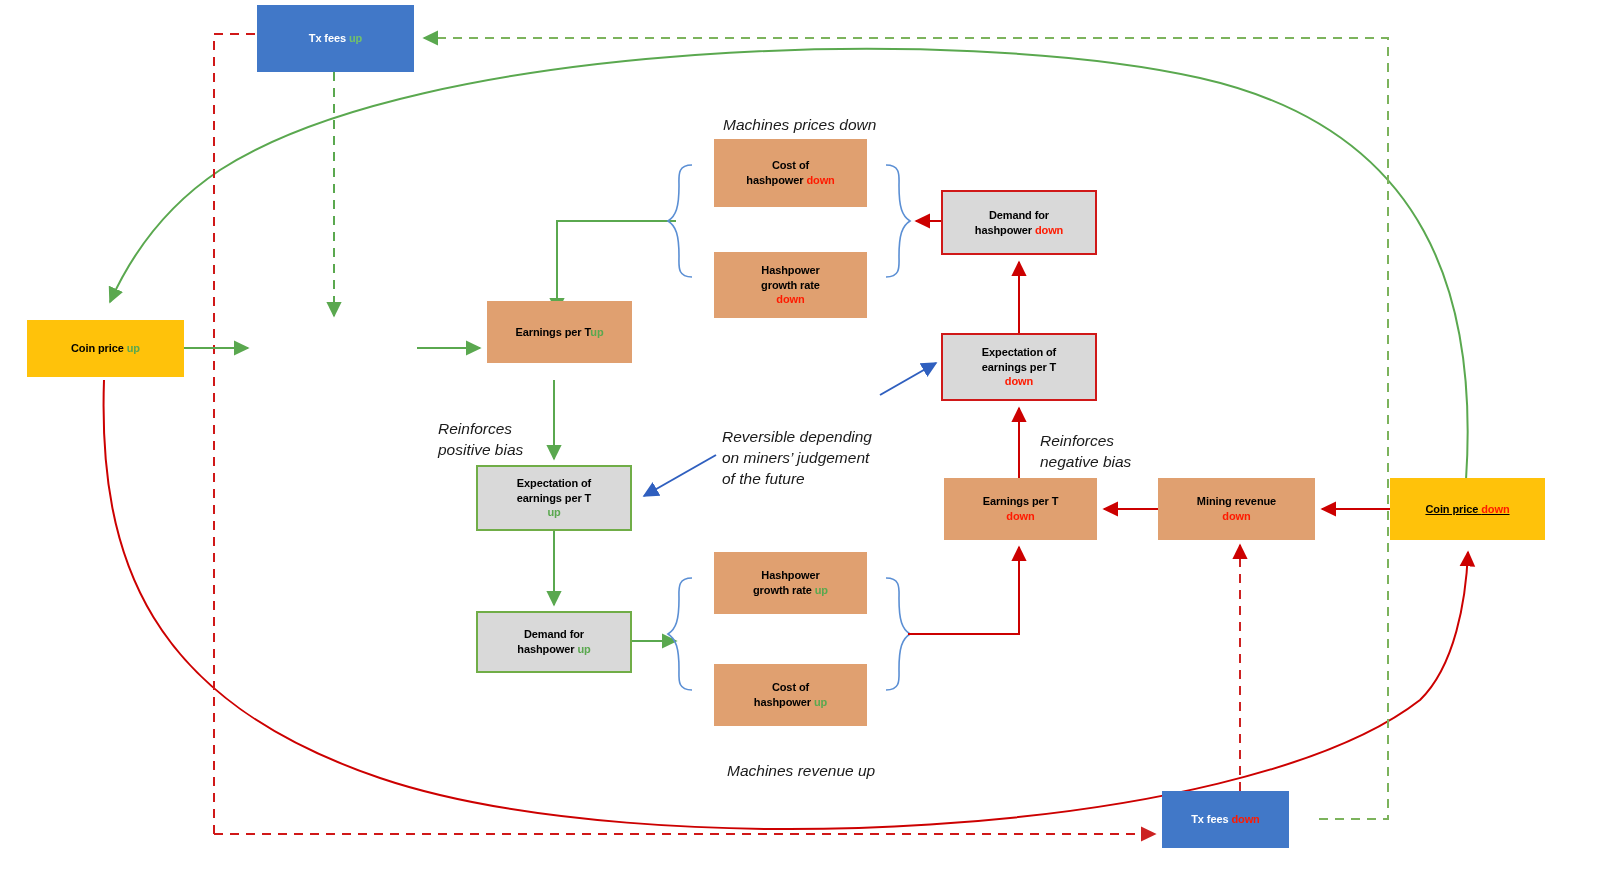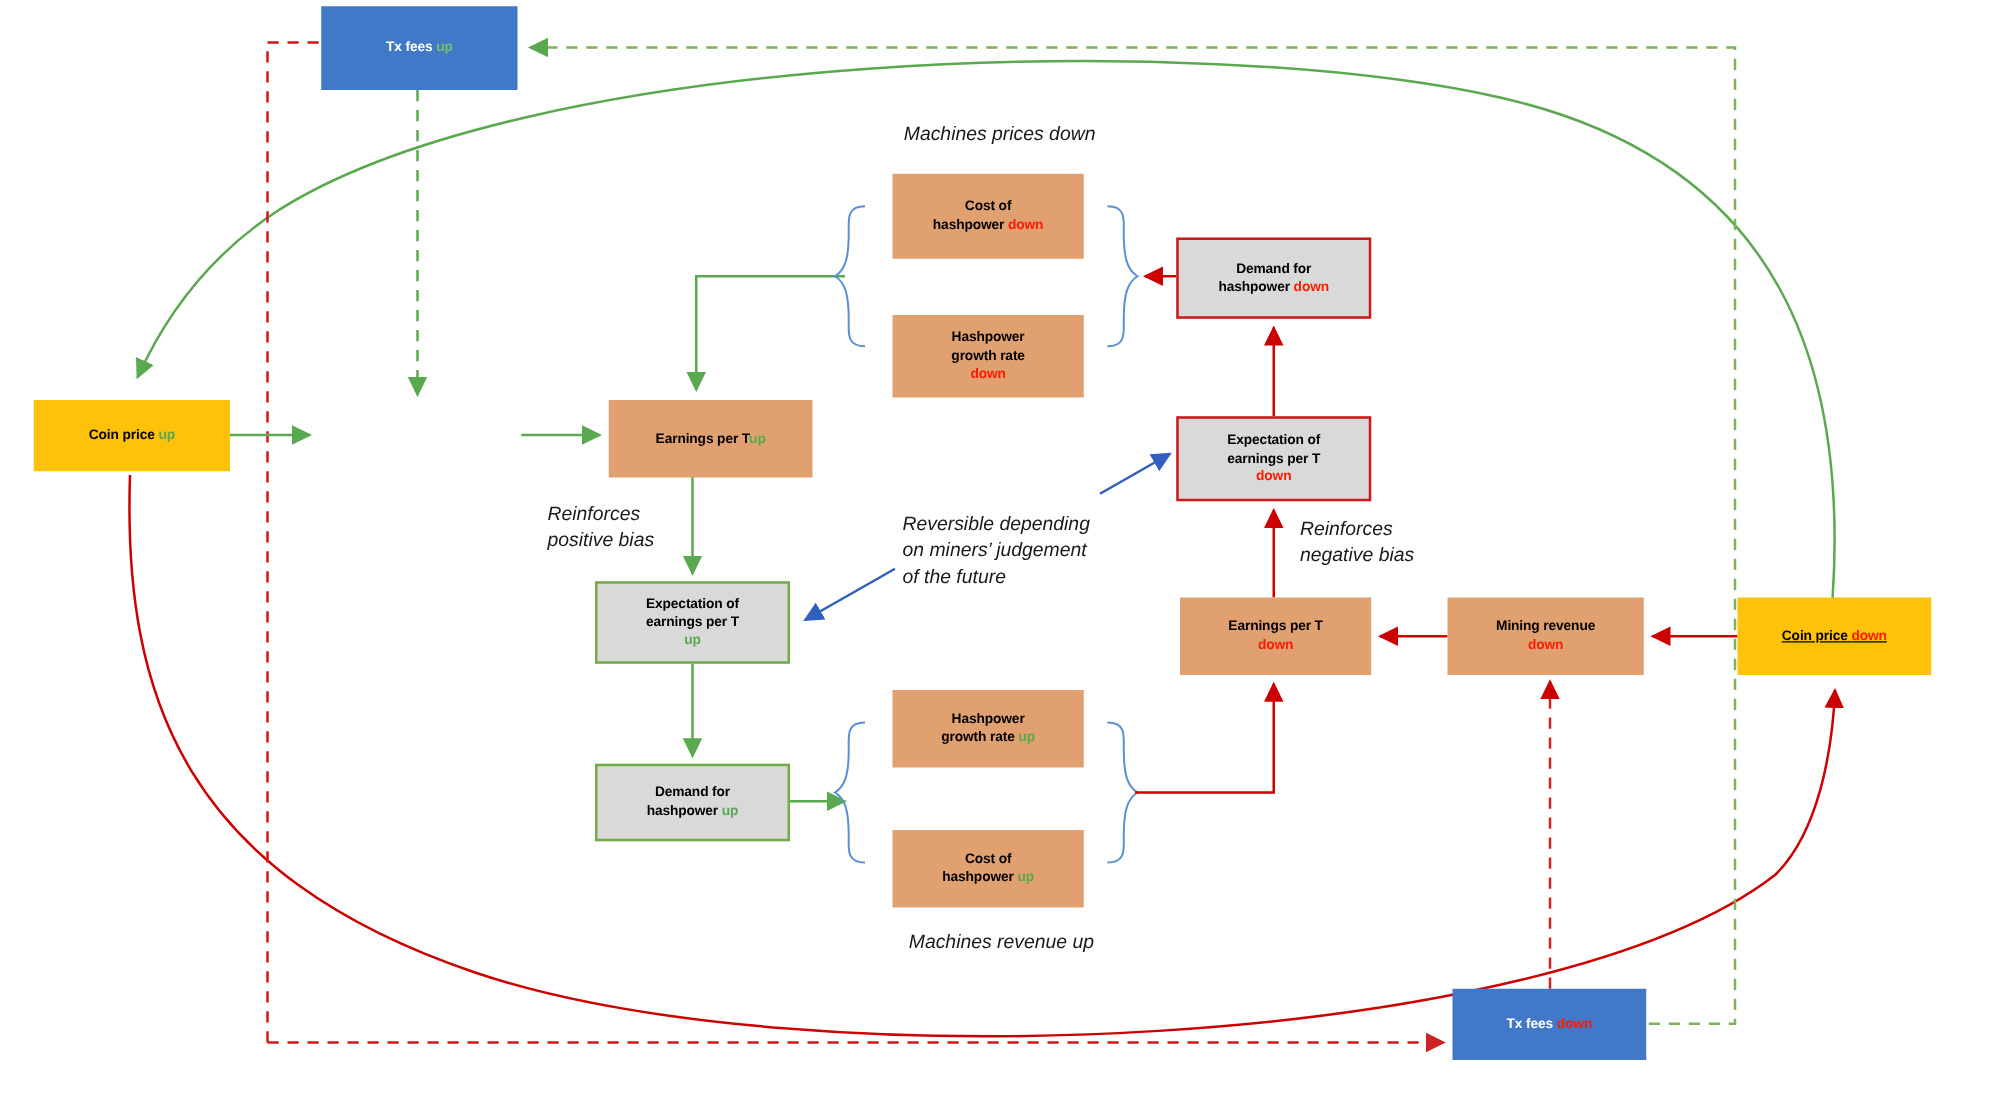"Machines prices down" .anno { margin-top: none -> 17px }
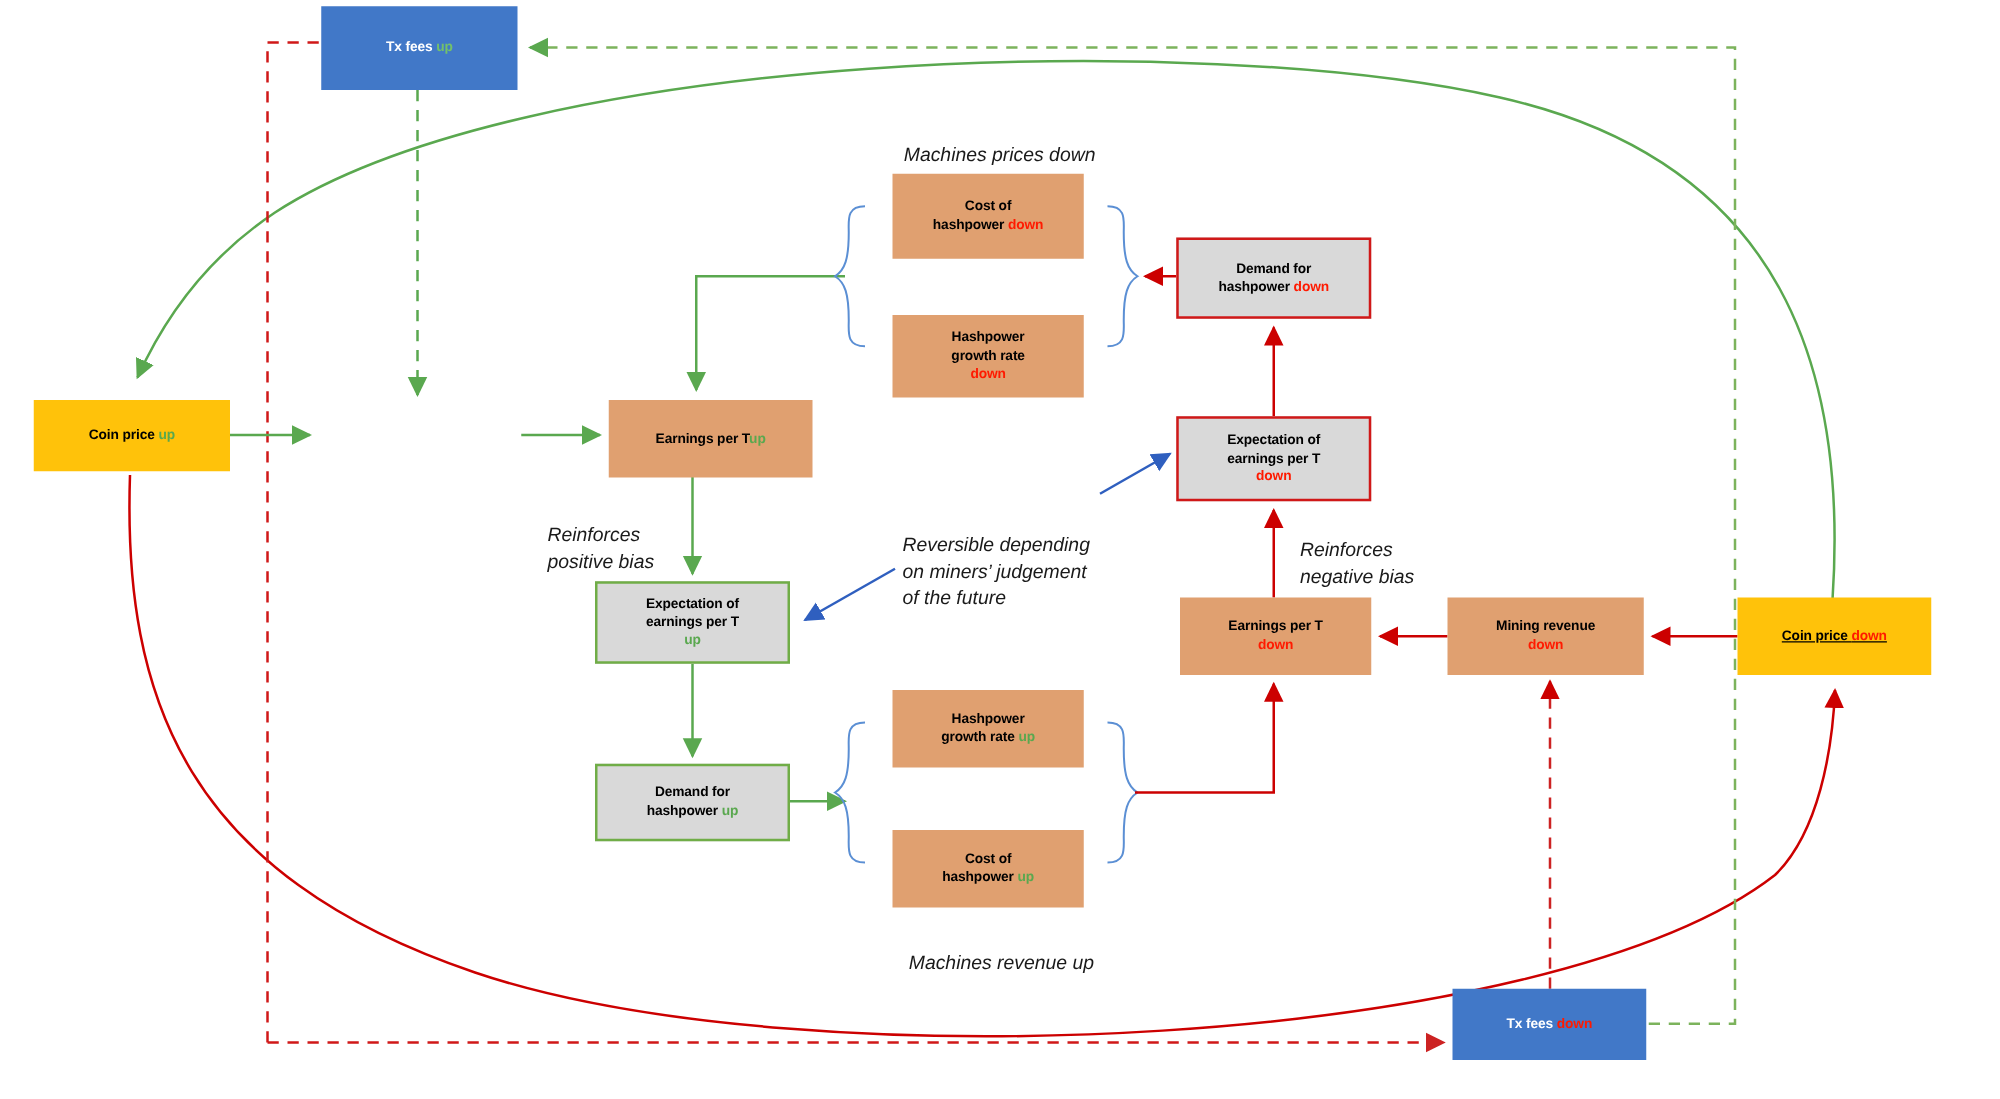"Earnings per Tup" div.node { top: 320px -> 301px; width: 163px -> 145px }
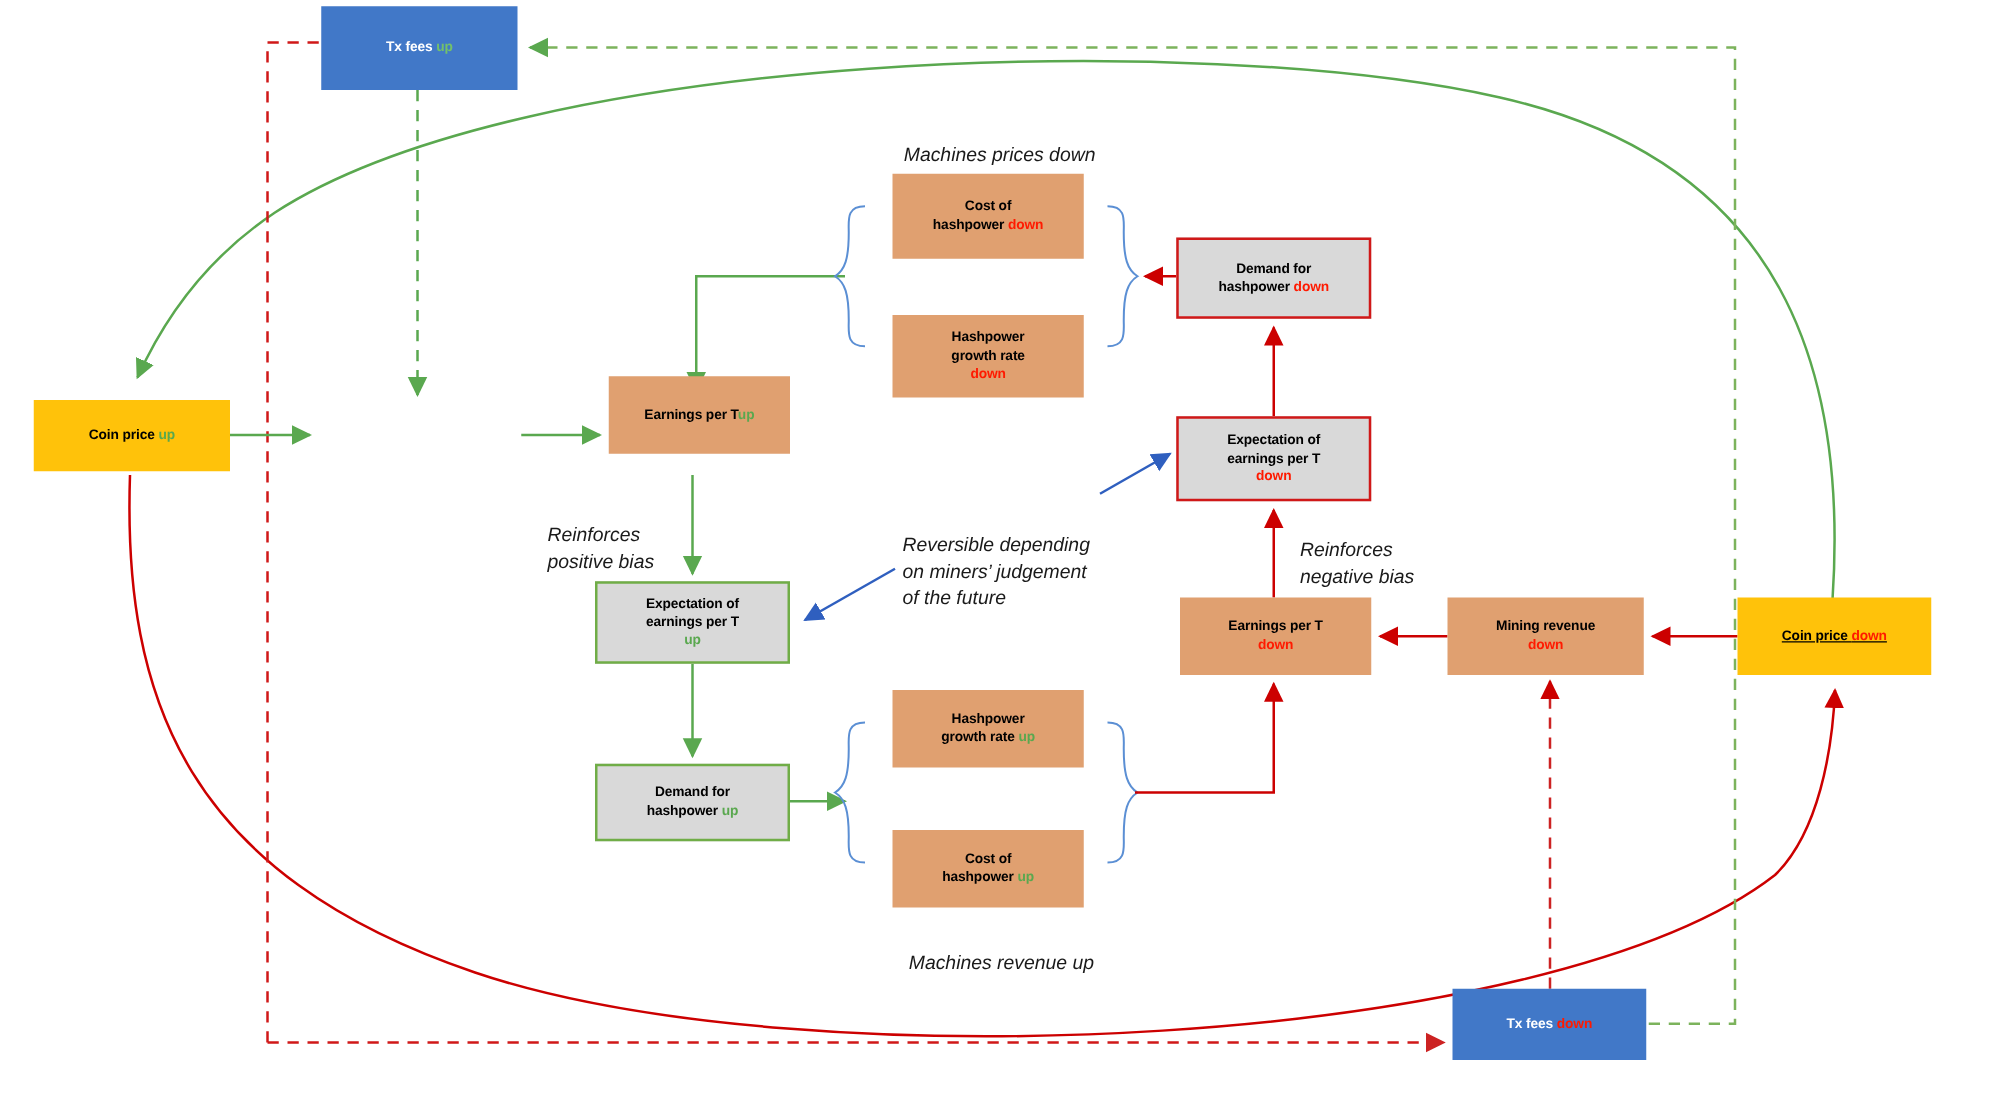"Tx fees down" div.node { width: 155px -> 127px }
